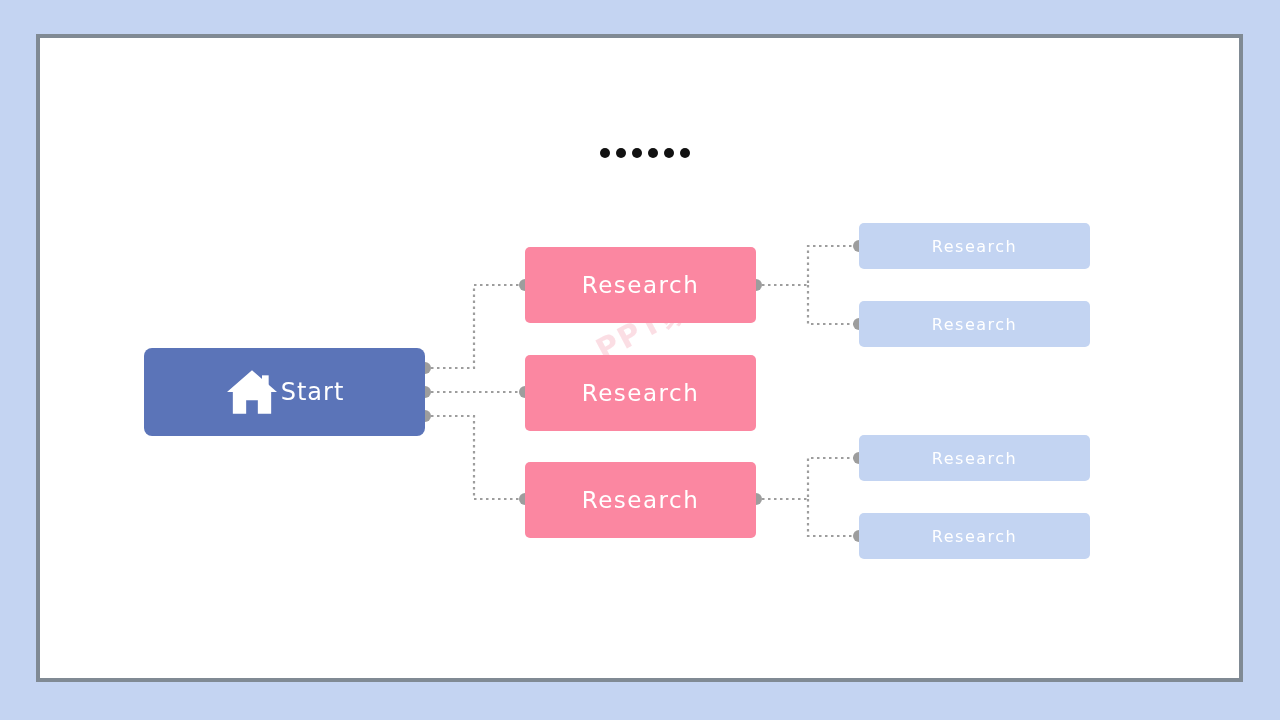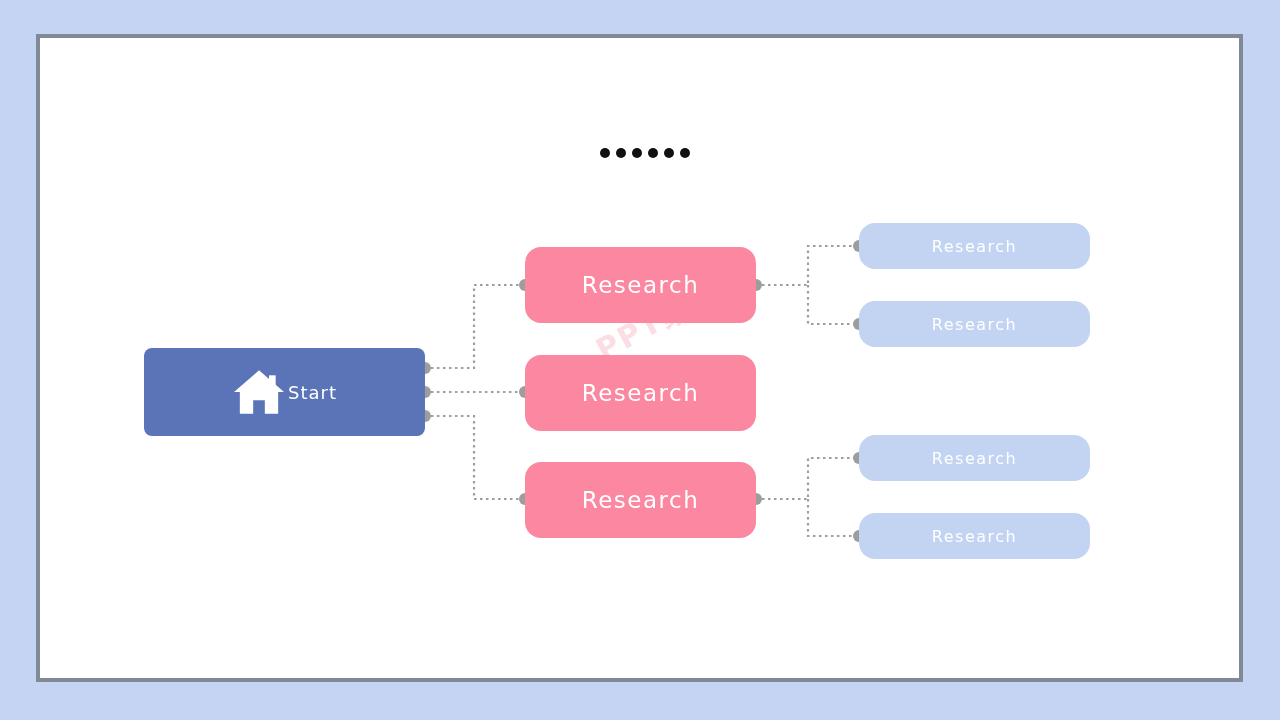"Research" .node { border-radius: 16px -> 5px }
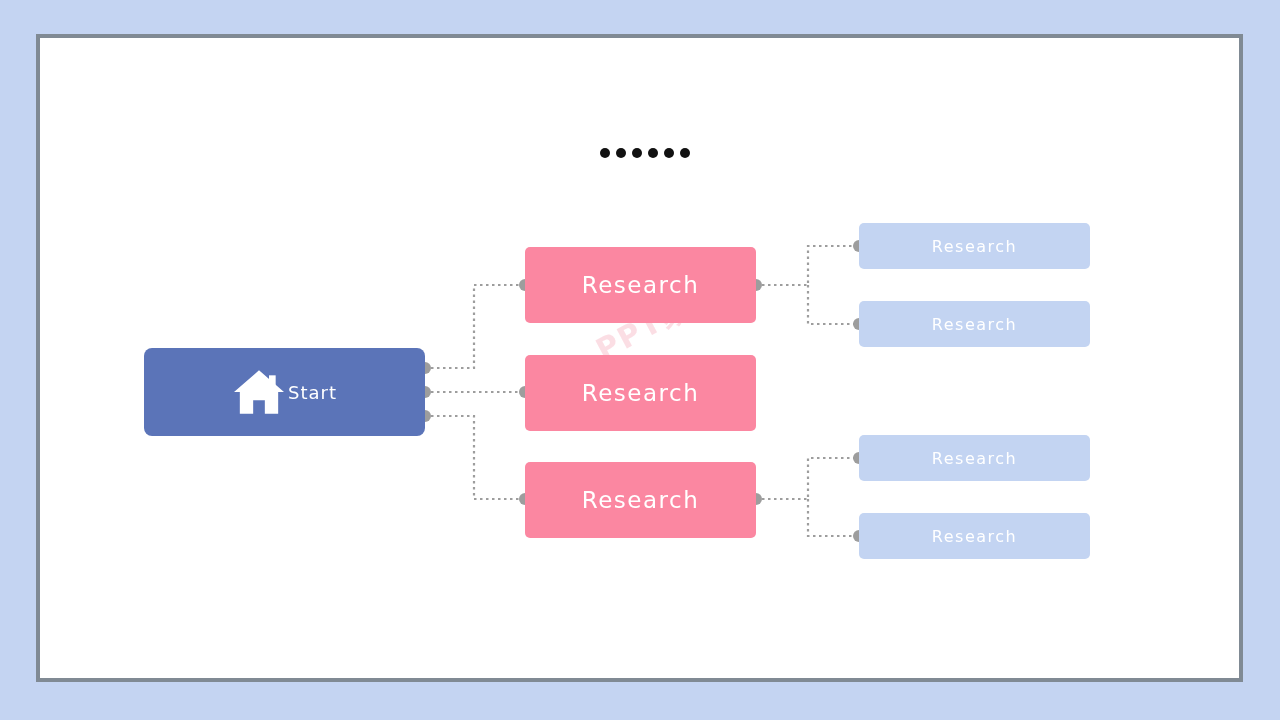"Start" .node-start .label { font-size: 18px -> 24px }
